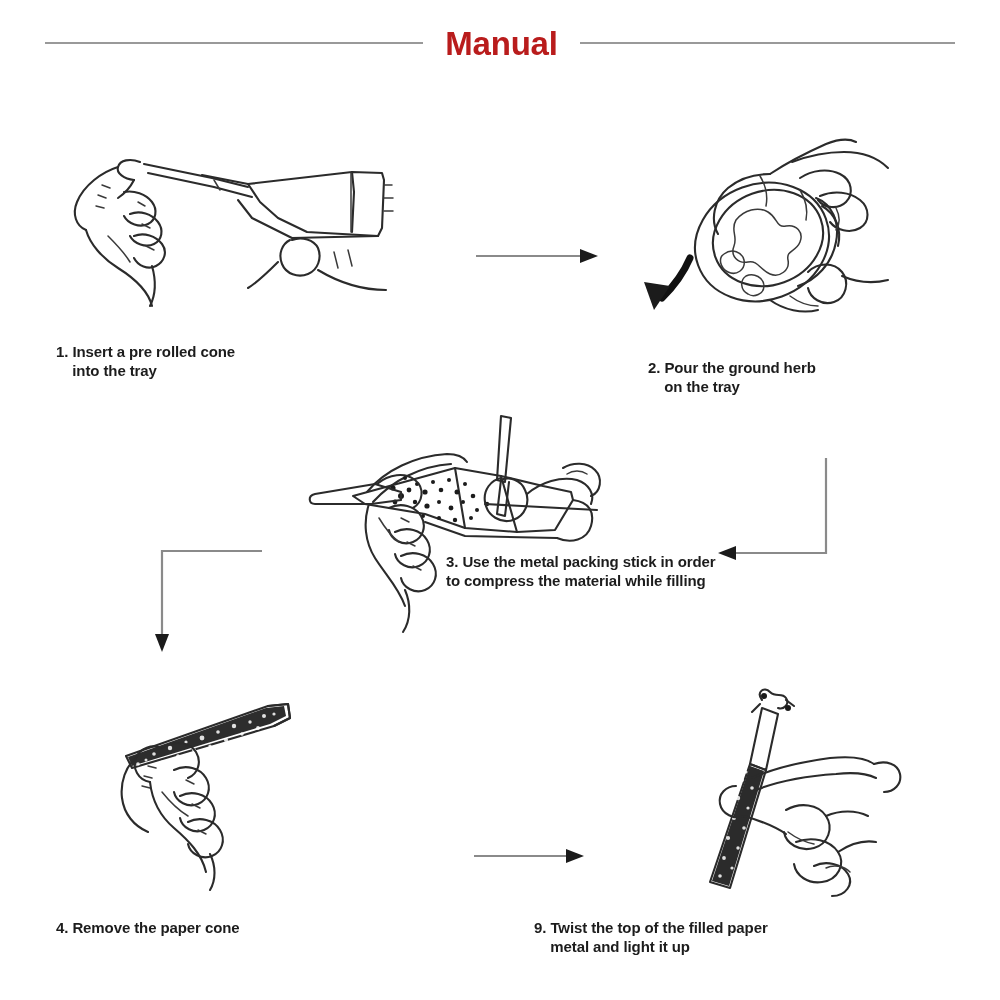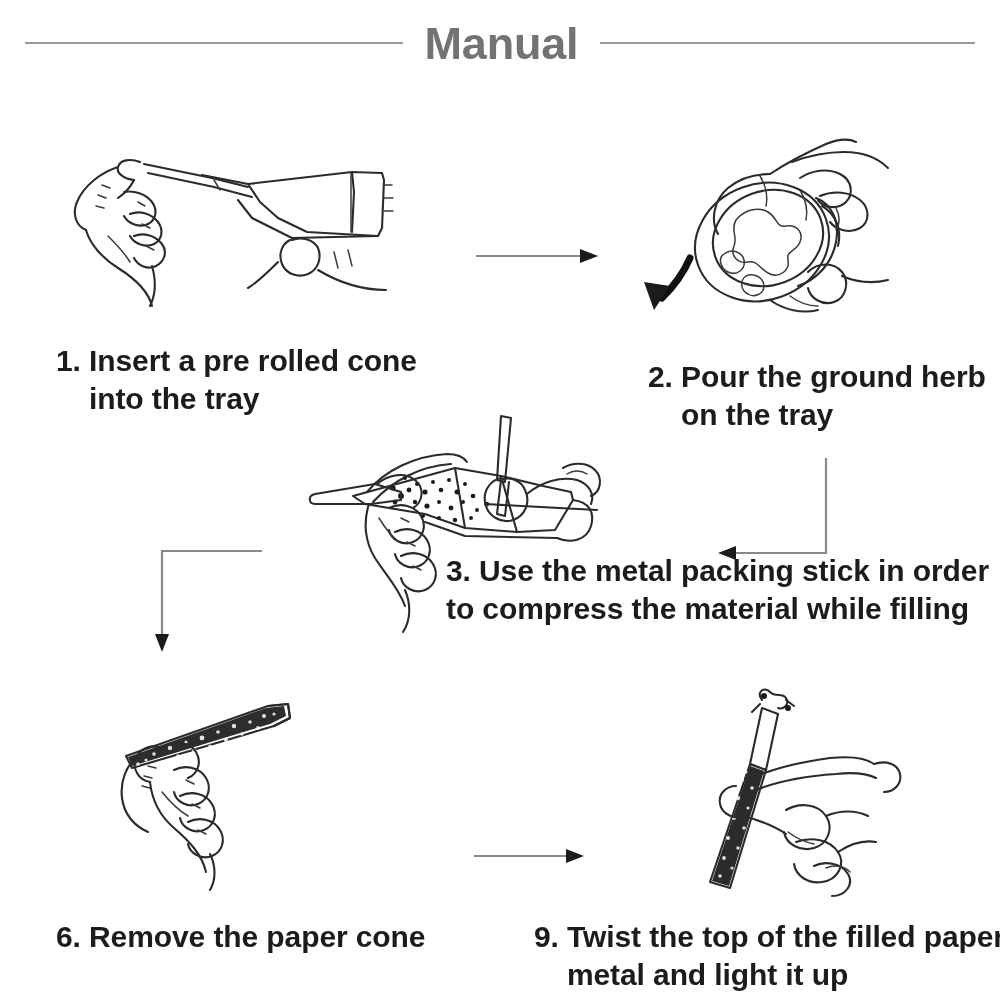"Manual" .title { color: #737373 -> #b91c1c; font-size: 45px -> 33px }
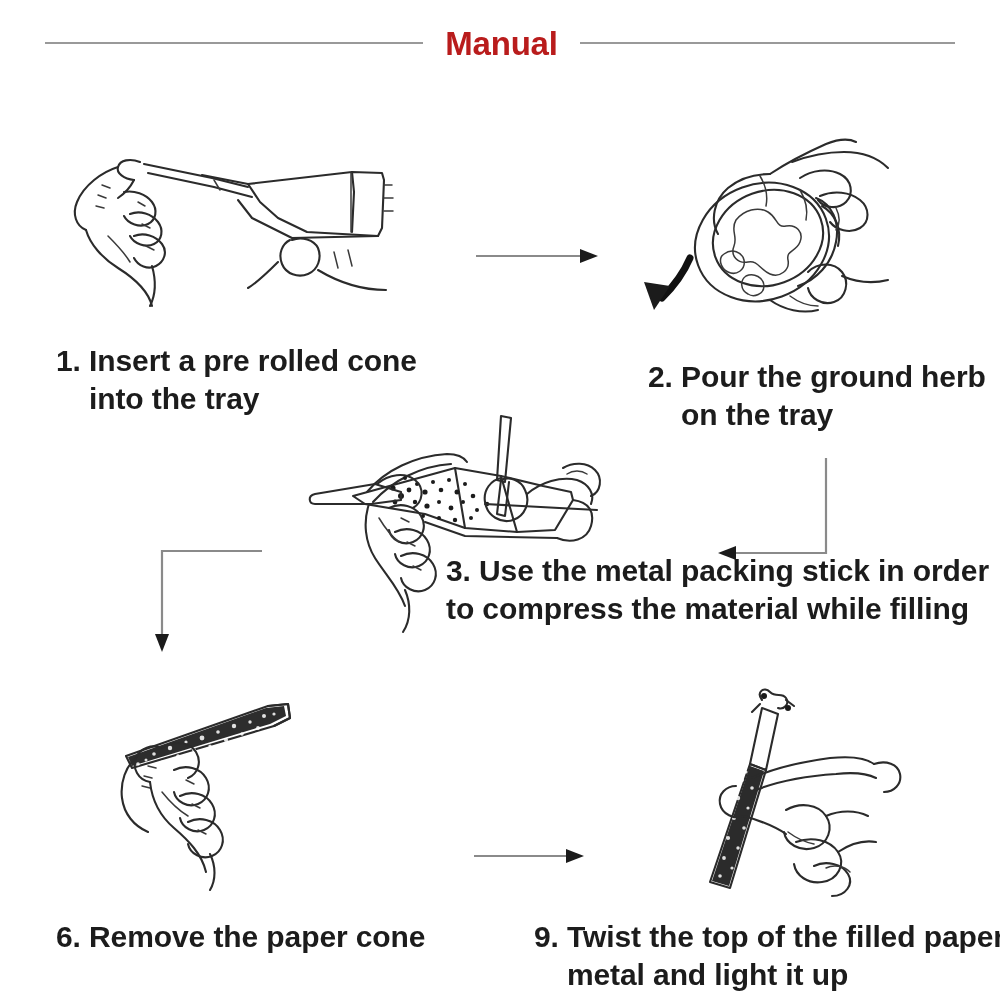"1. Insert a pre rolled" .caption { font-size: 30px -> 15px }
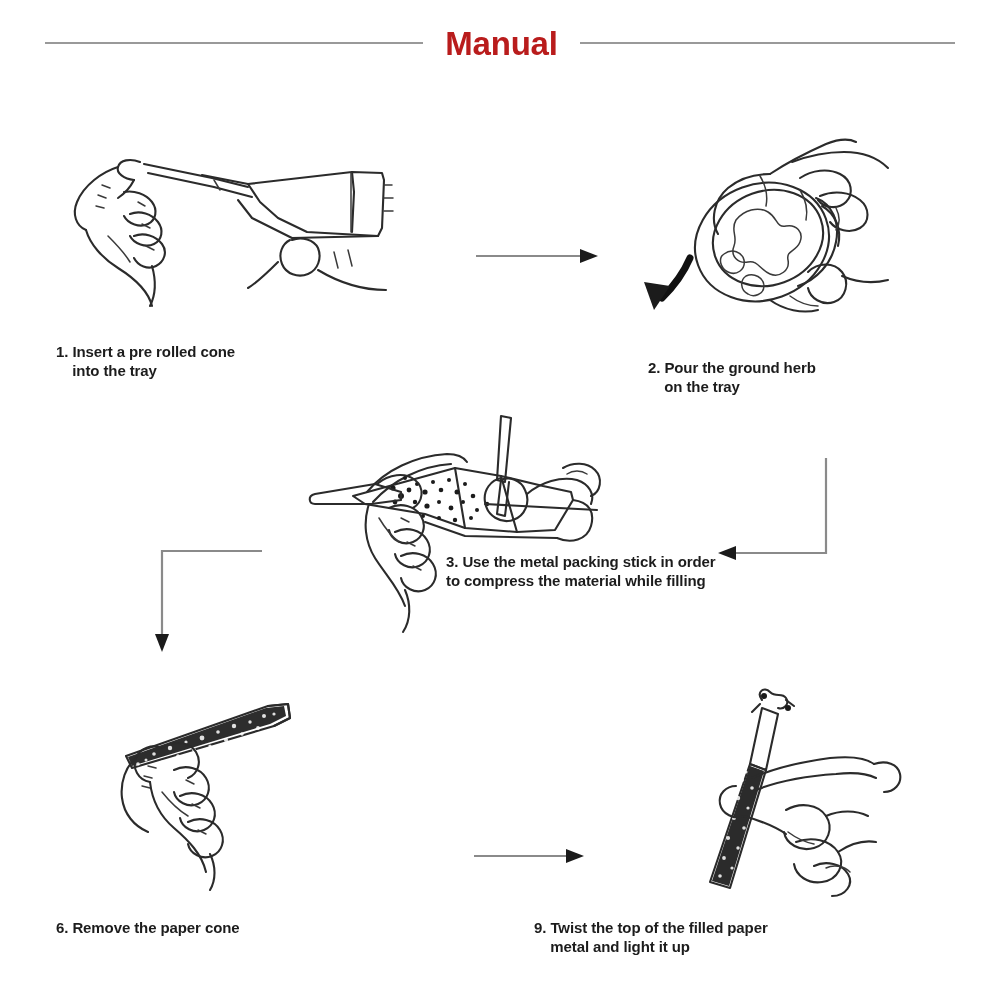"6. Remove the paper cone" span { text: 6 -> 4 }
